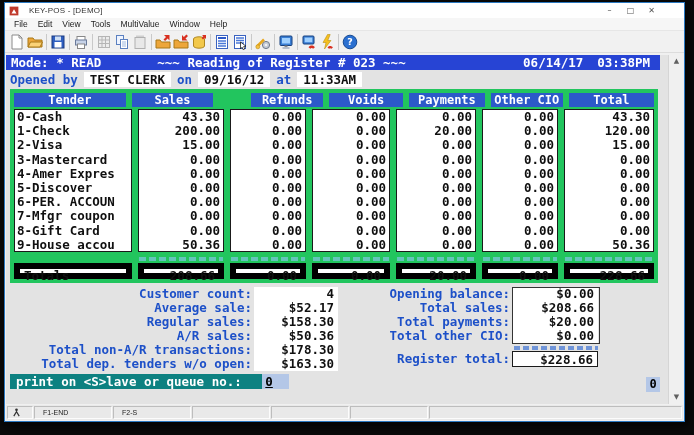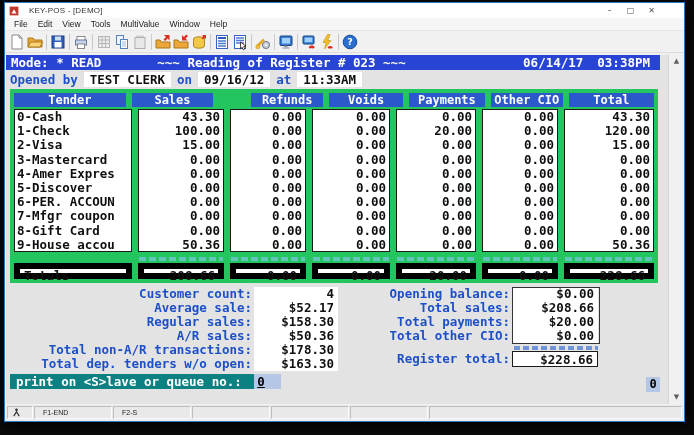"100.00" span.cell { text: 100.00 -> 200.00 }
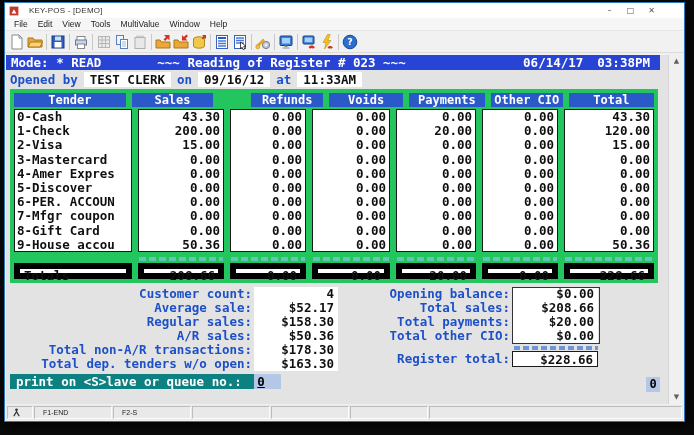"print on <S>lave or queue" .prompt-teal { padding: 0 5px 0 6px -> 0 13px 0 6px }
